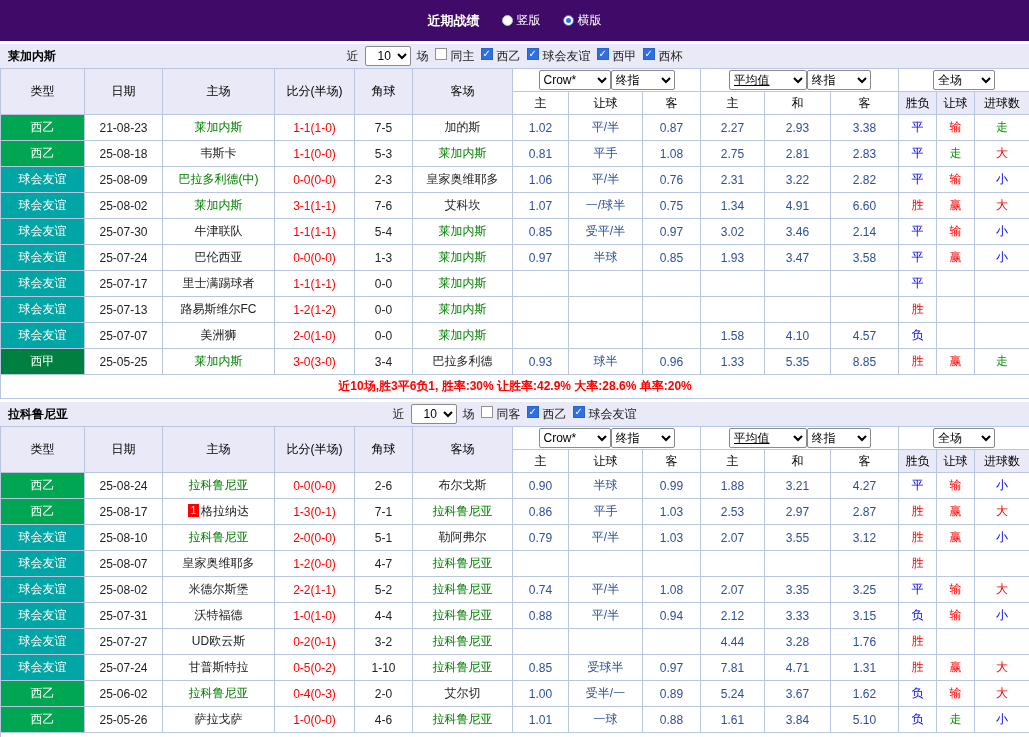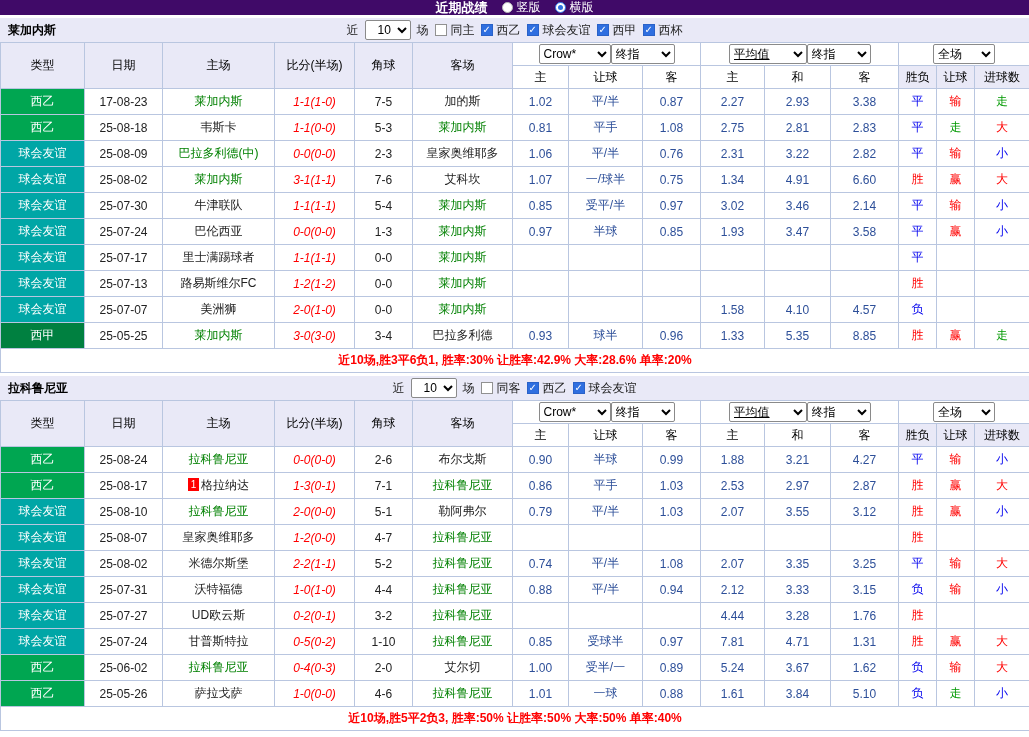"近期战绩" .topbar { gap: 14px -> 22px; height: 15px -> 41px }
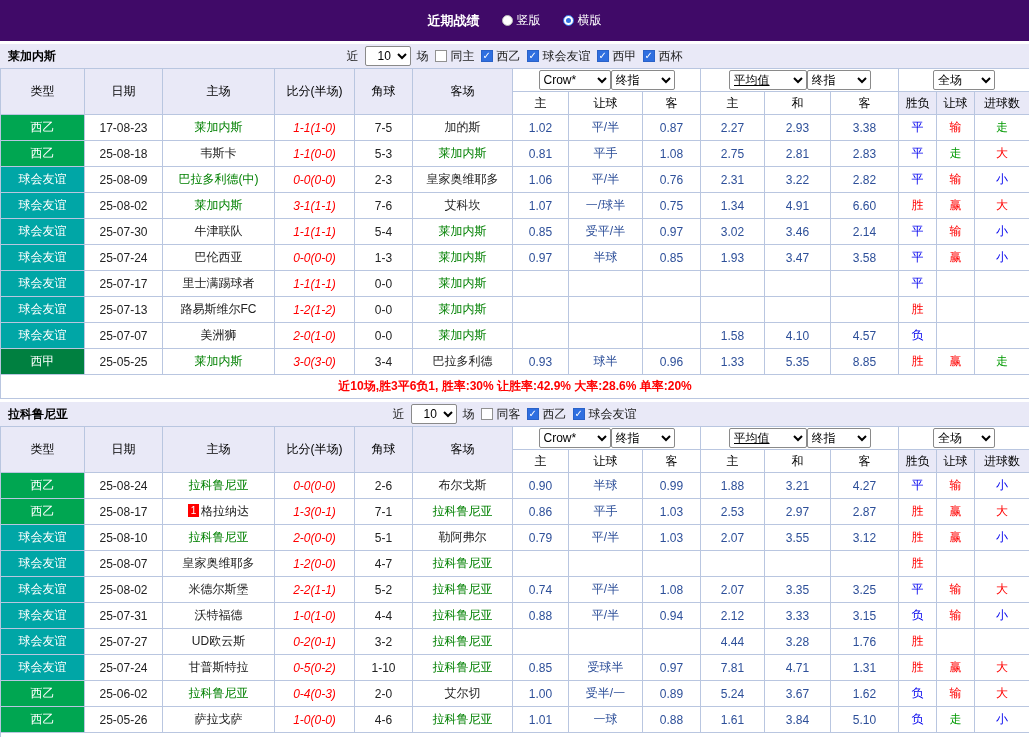"同主" .cbwrap { align-items: center -> flex-start }
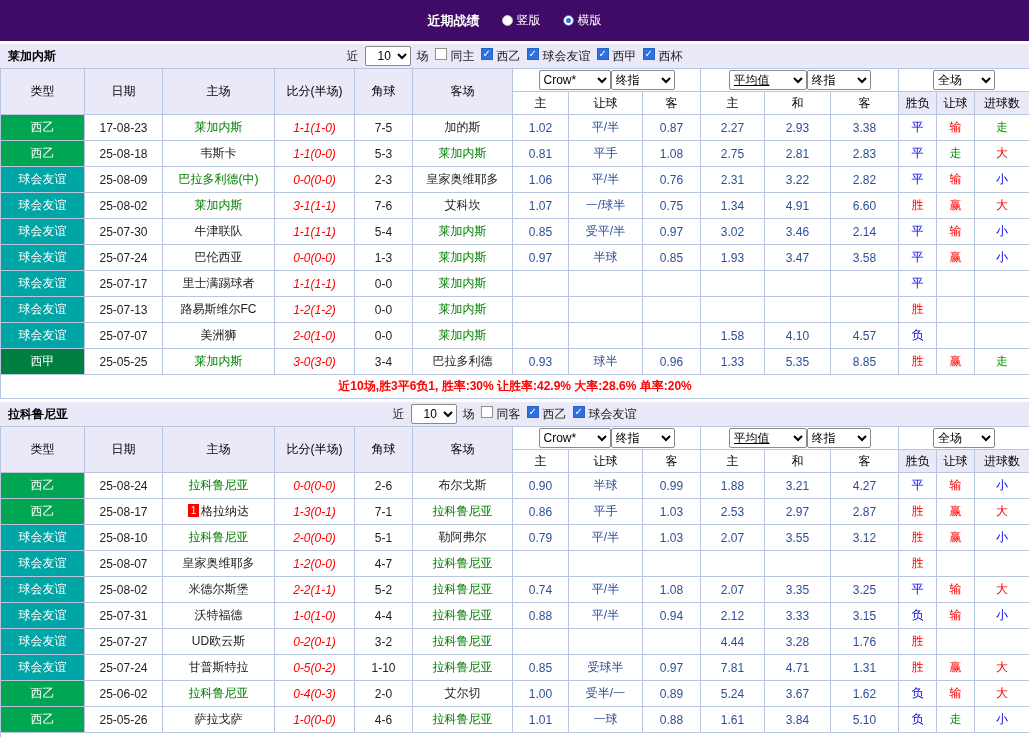"17-08-23" td.date { text: 17-08-23 -> 21-08-23 }
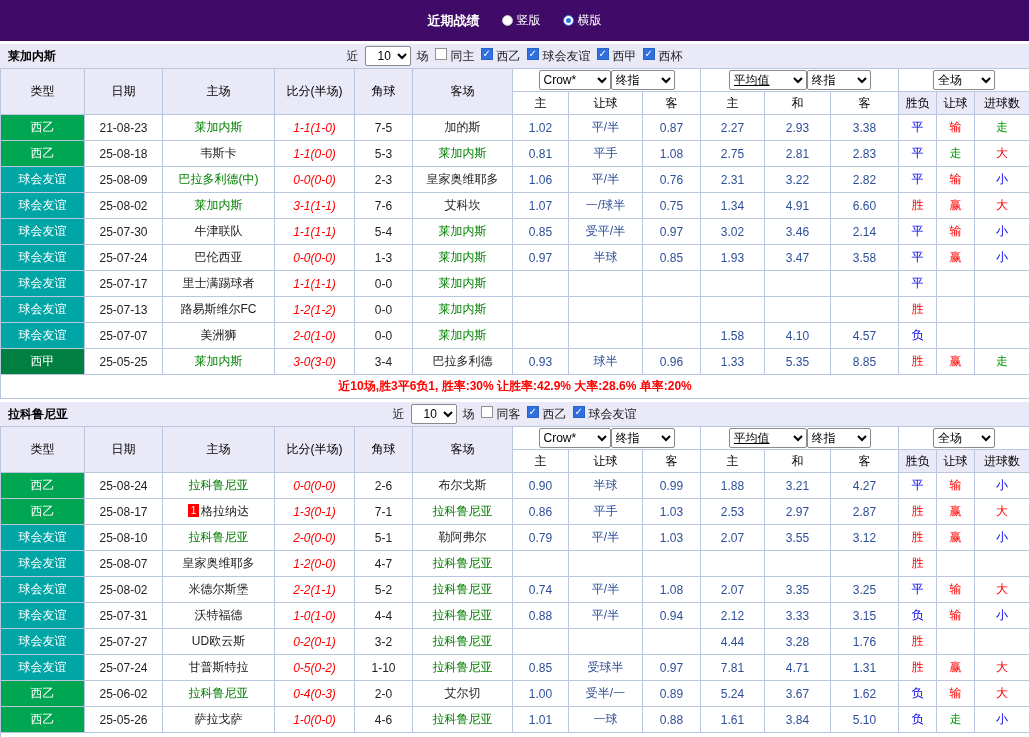"1-1(1-0)" .score { font-style: italic -> none }
